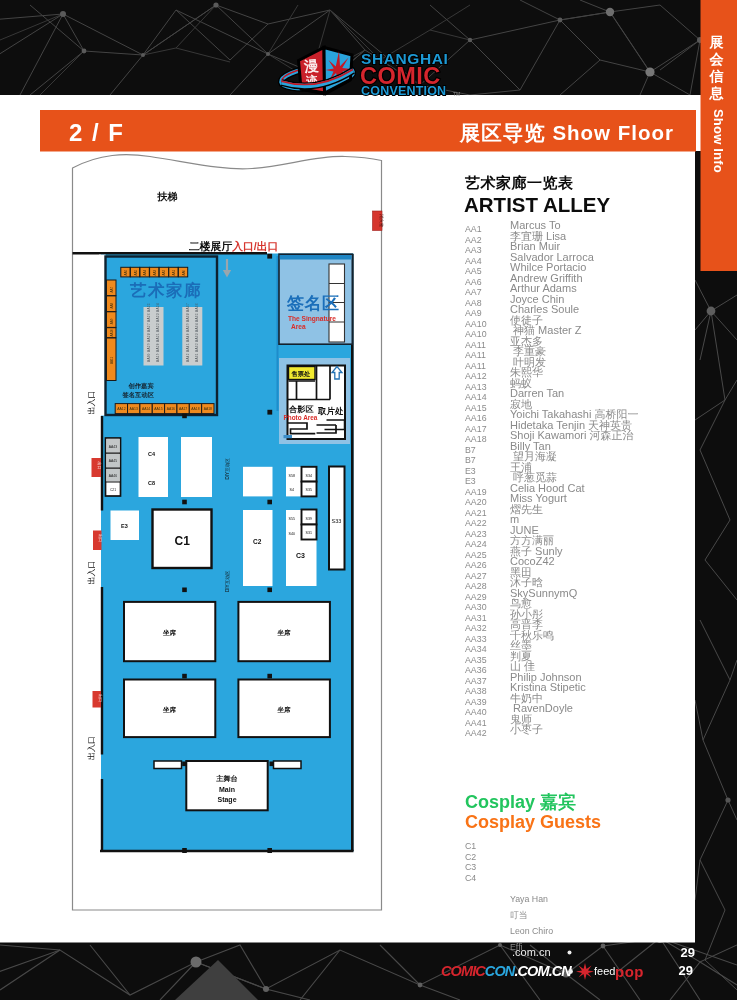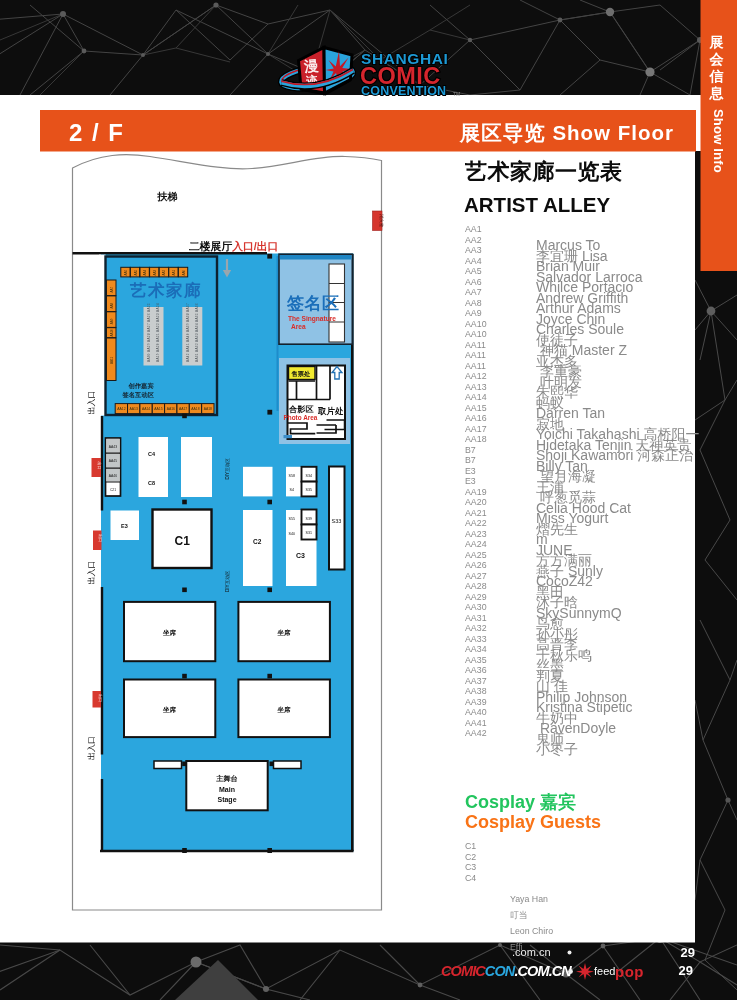"艺术家廊一览表" div.abs { font-size: 22px -> 15px; top: 157px -> 174px }
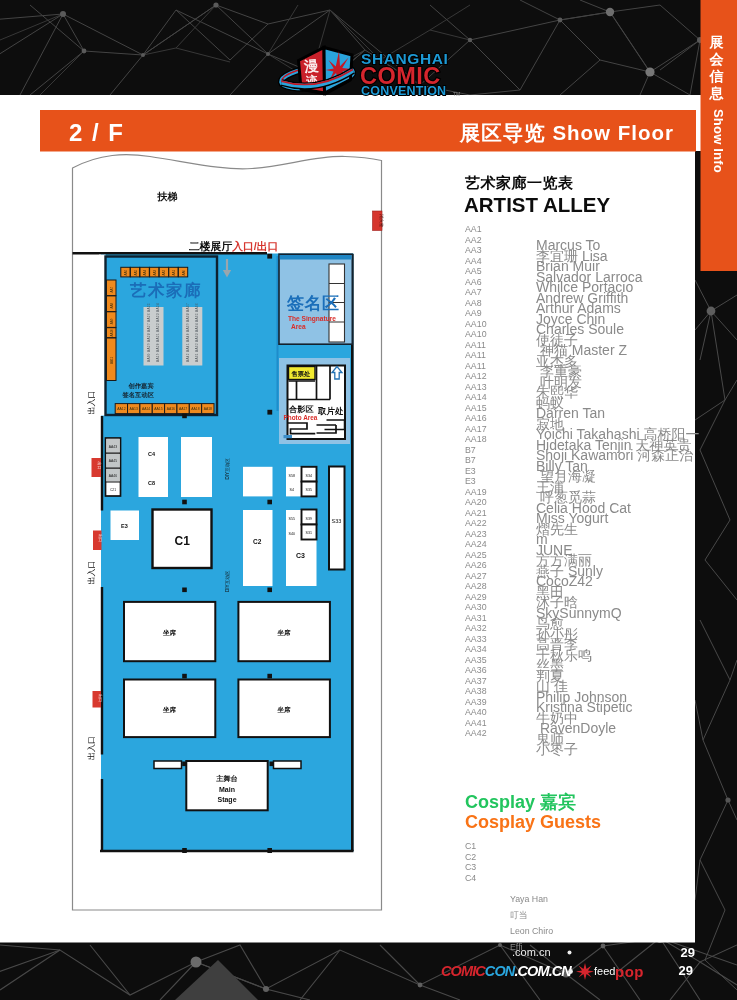"Marcus To" div.abs { font-size: 14px -> 11px; margin-left: 26px -> none; top: 240px -> 220px }
